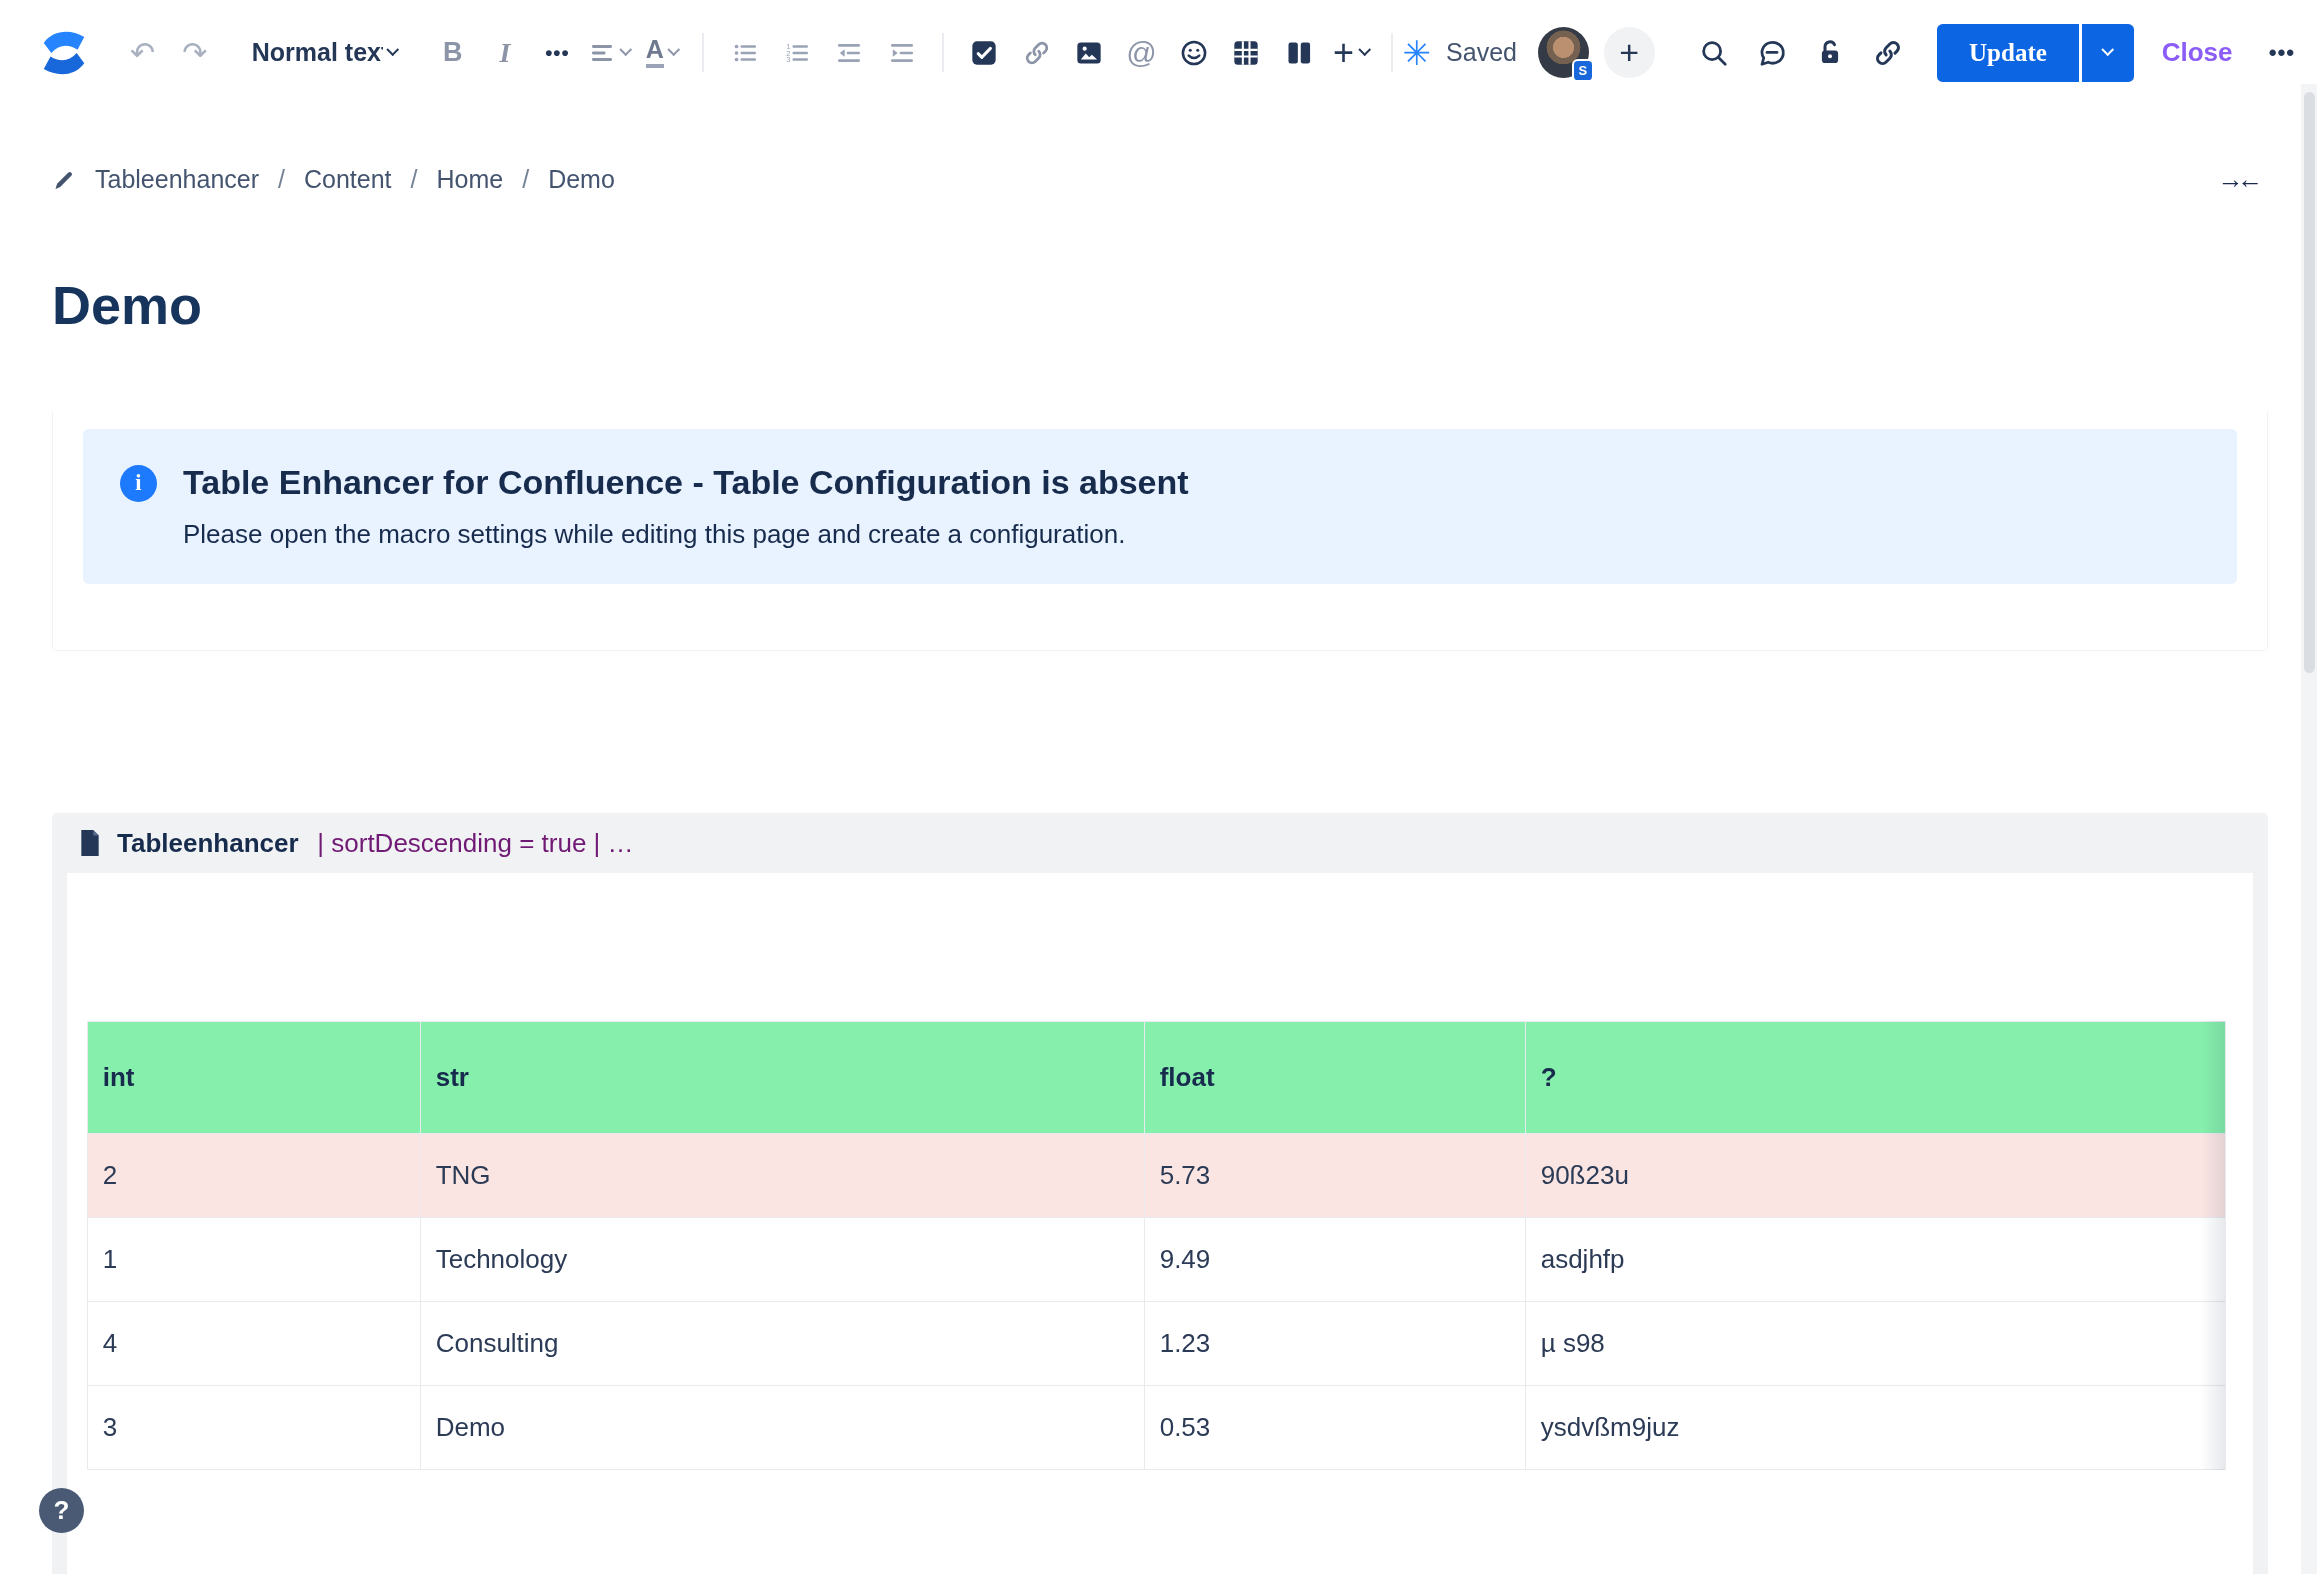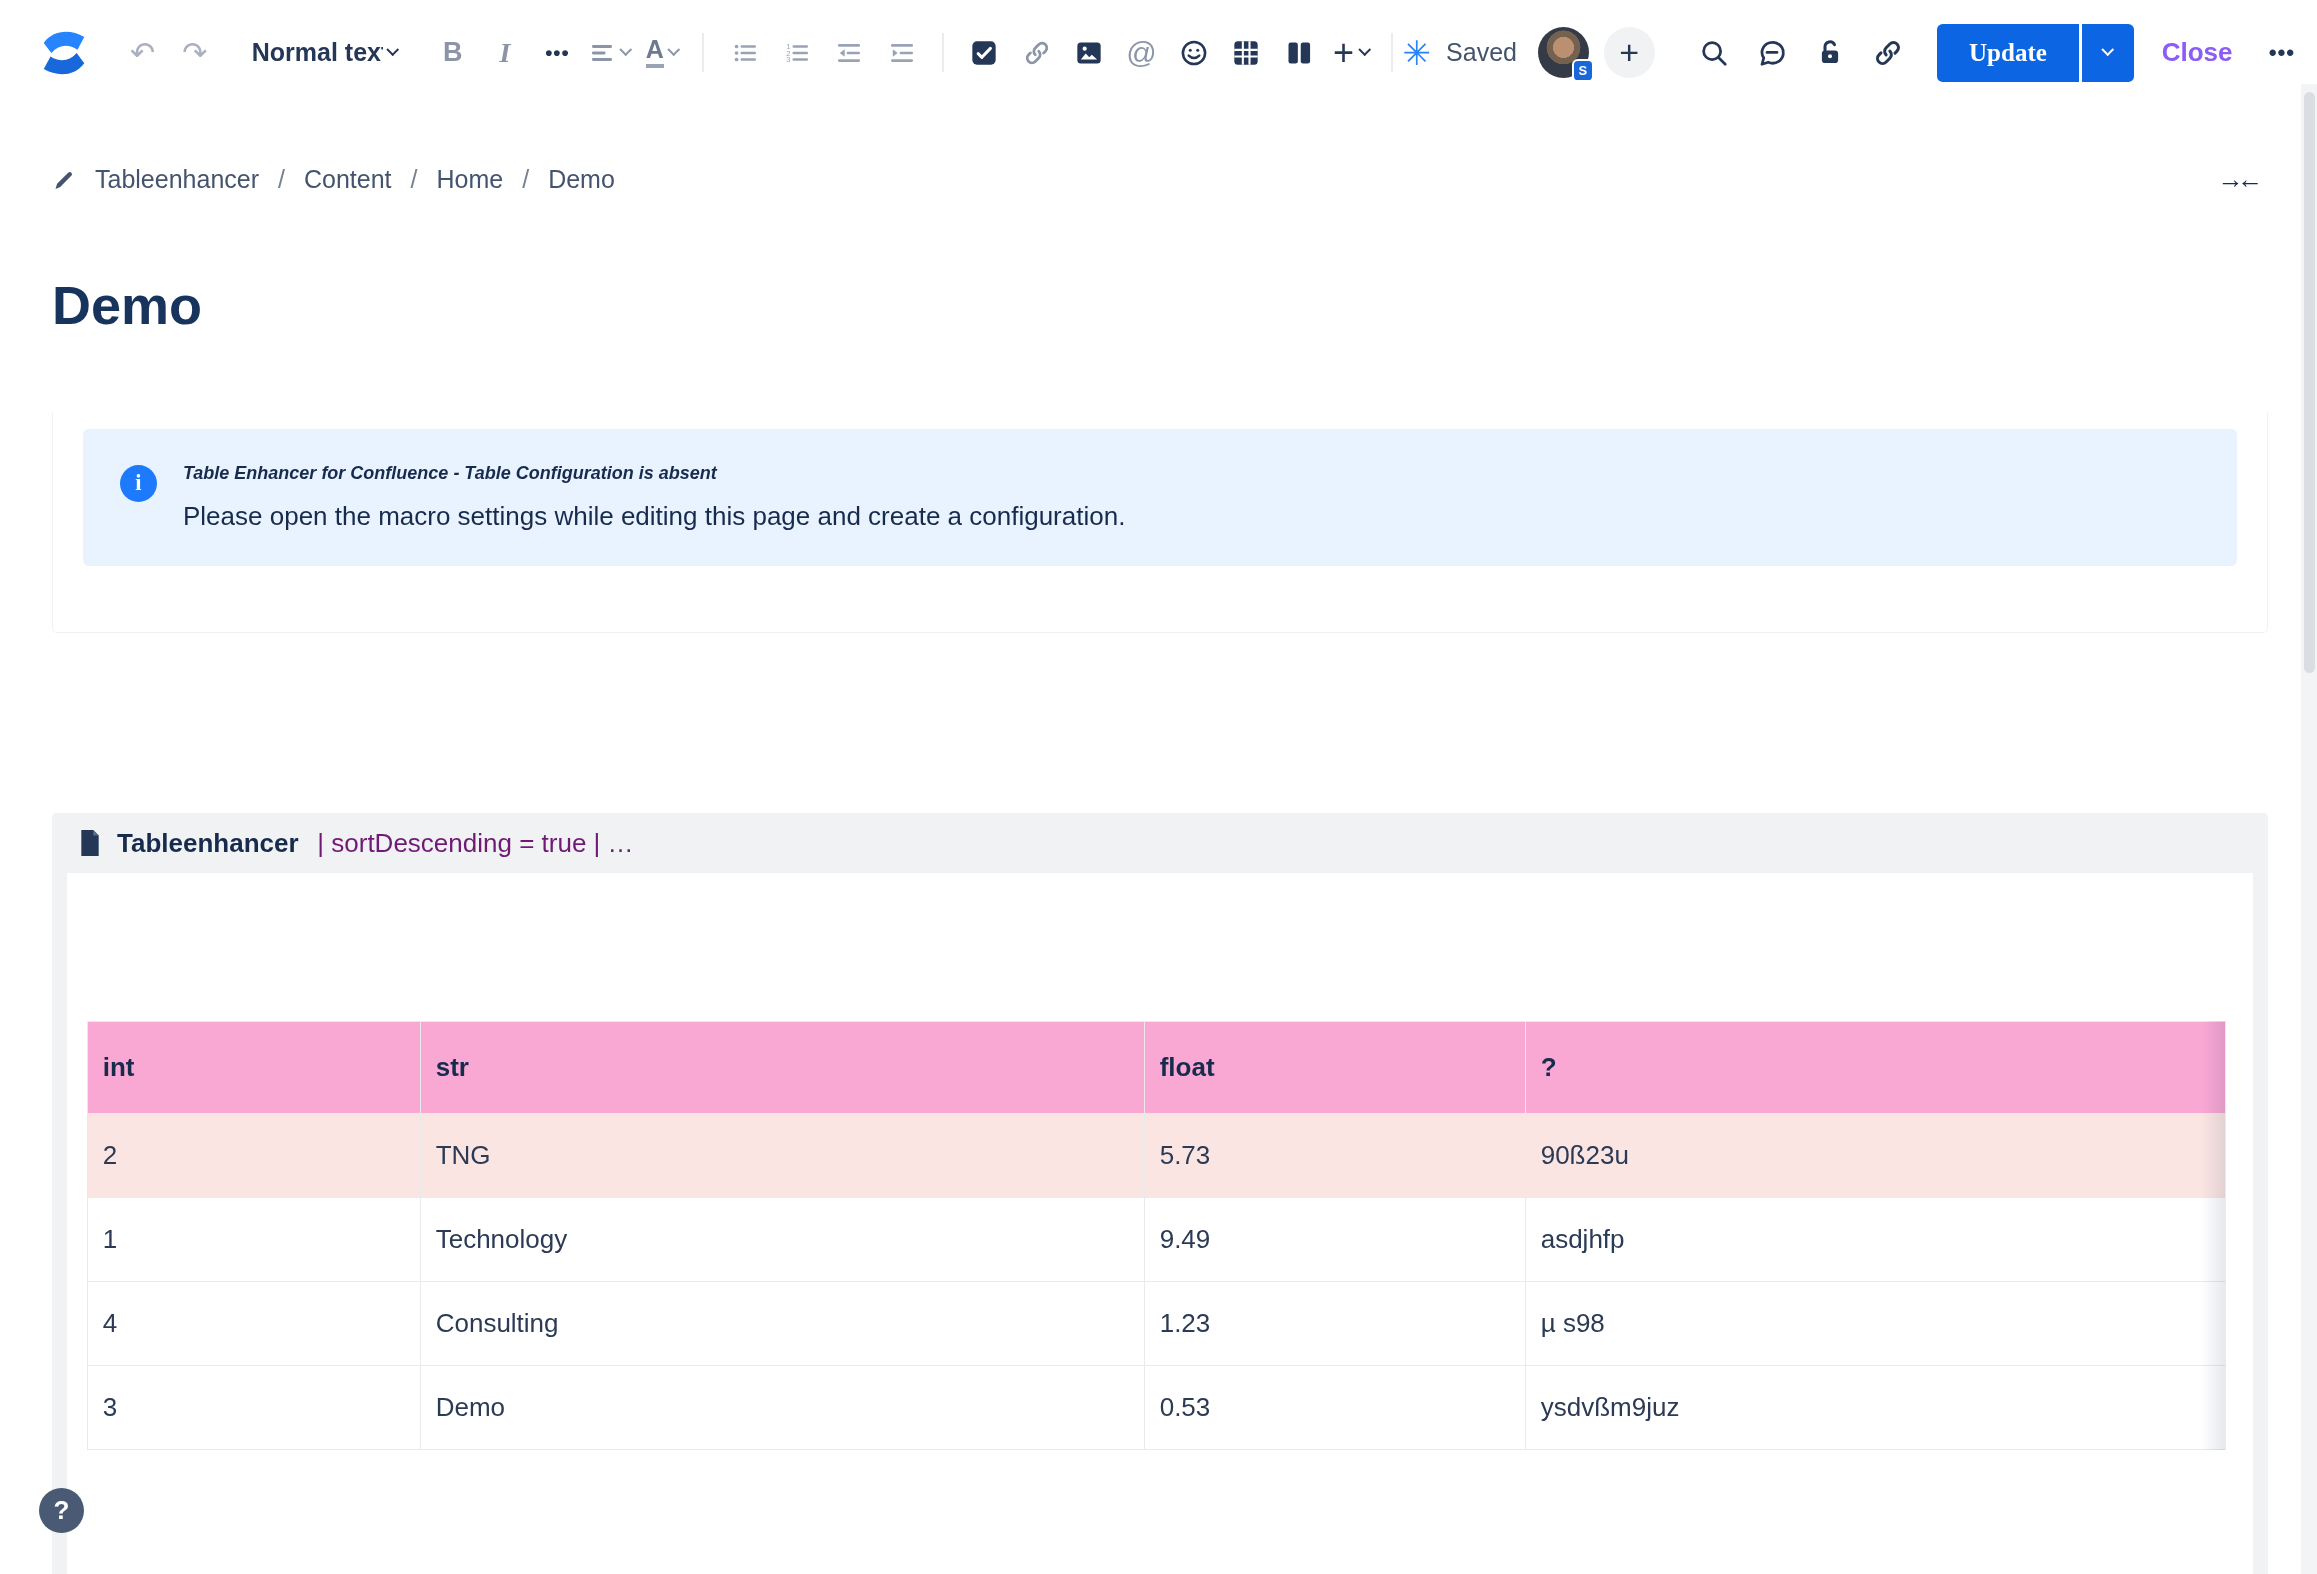"Table Enhancer for Confluence -" .alert-title { font-size: 18px -> 34px; font-style: italic -> none }
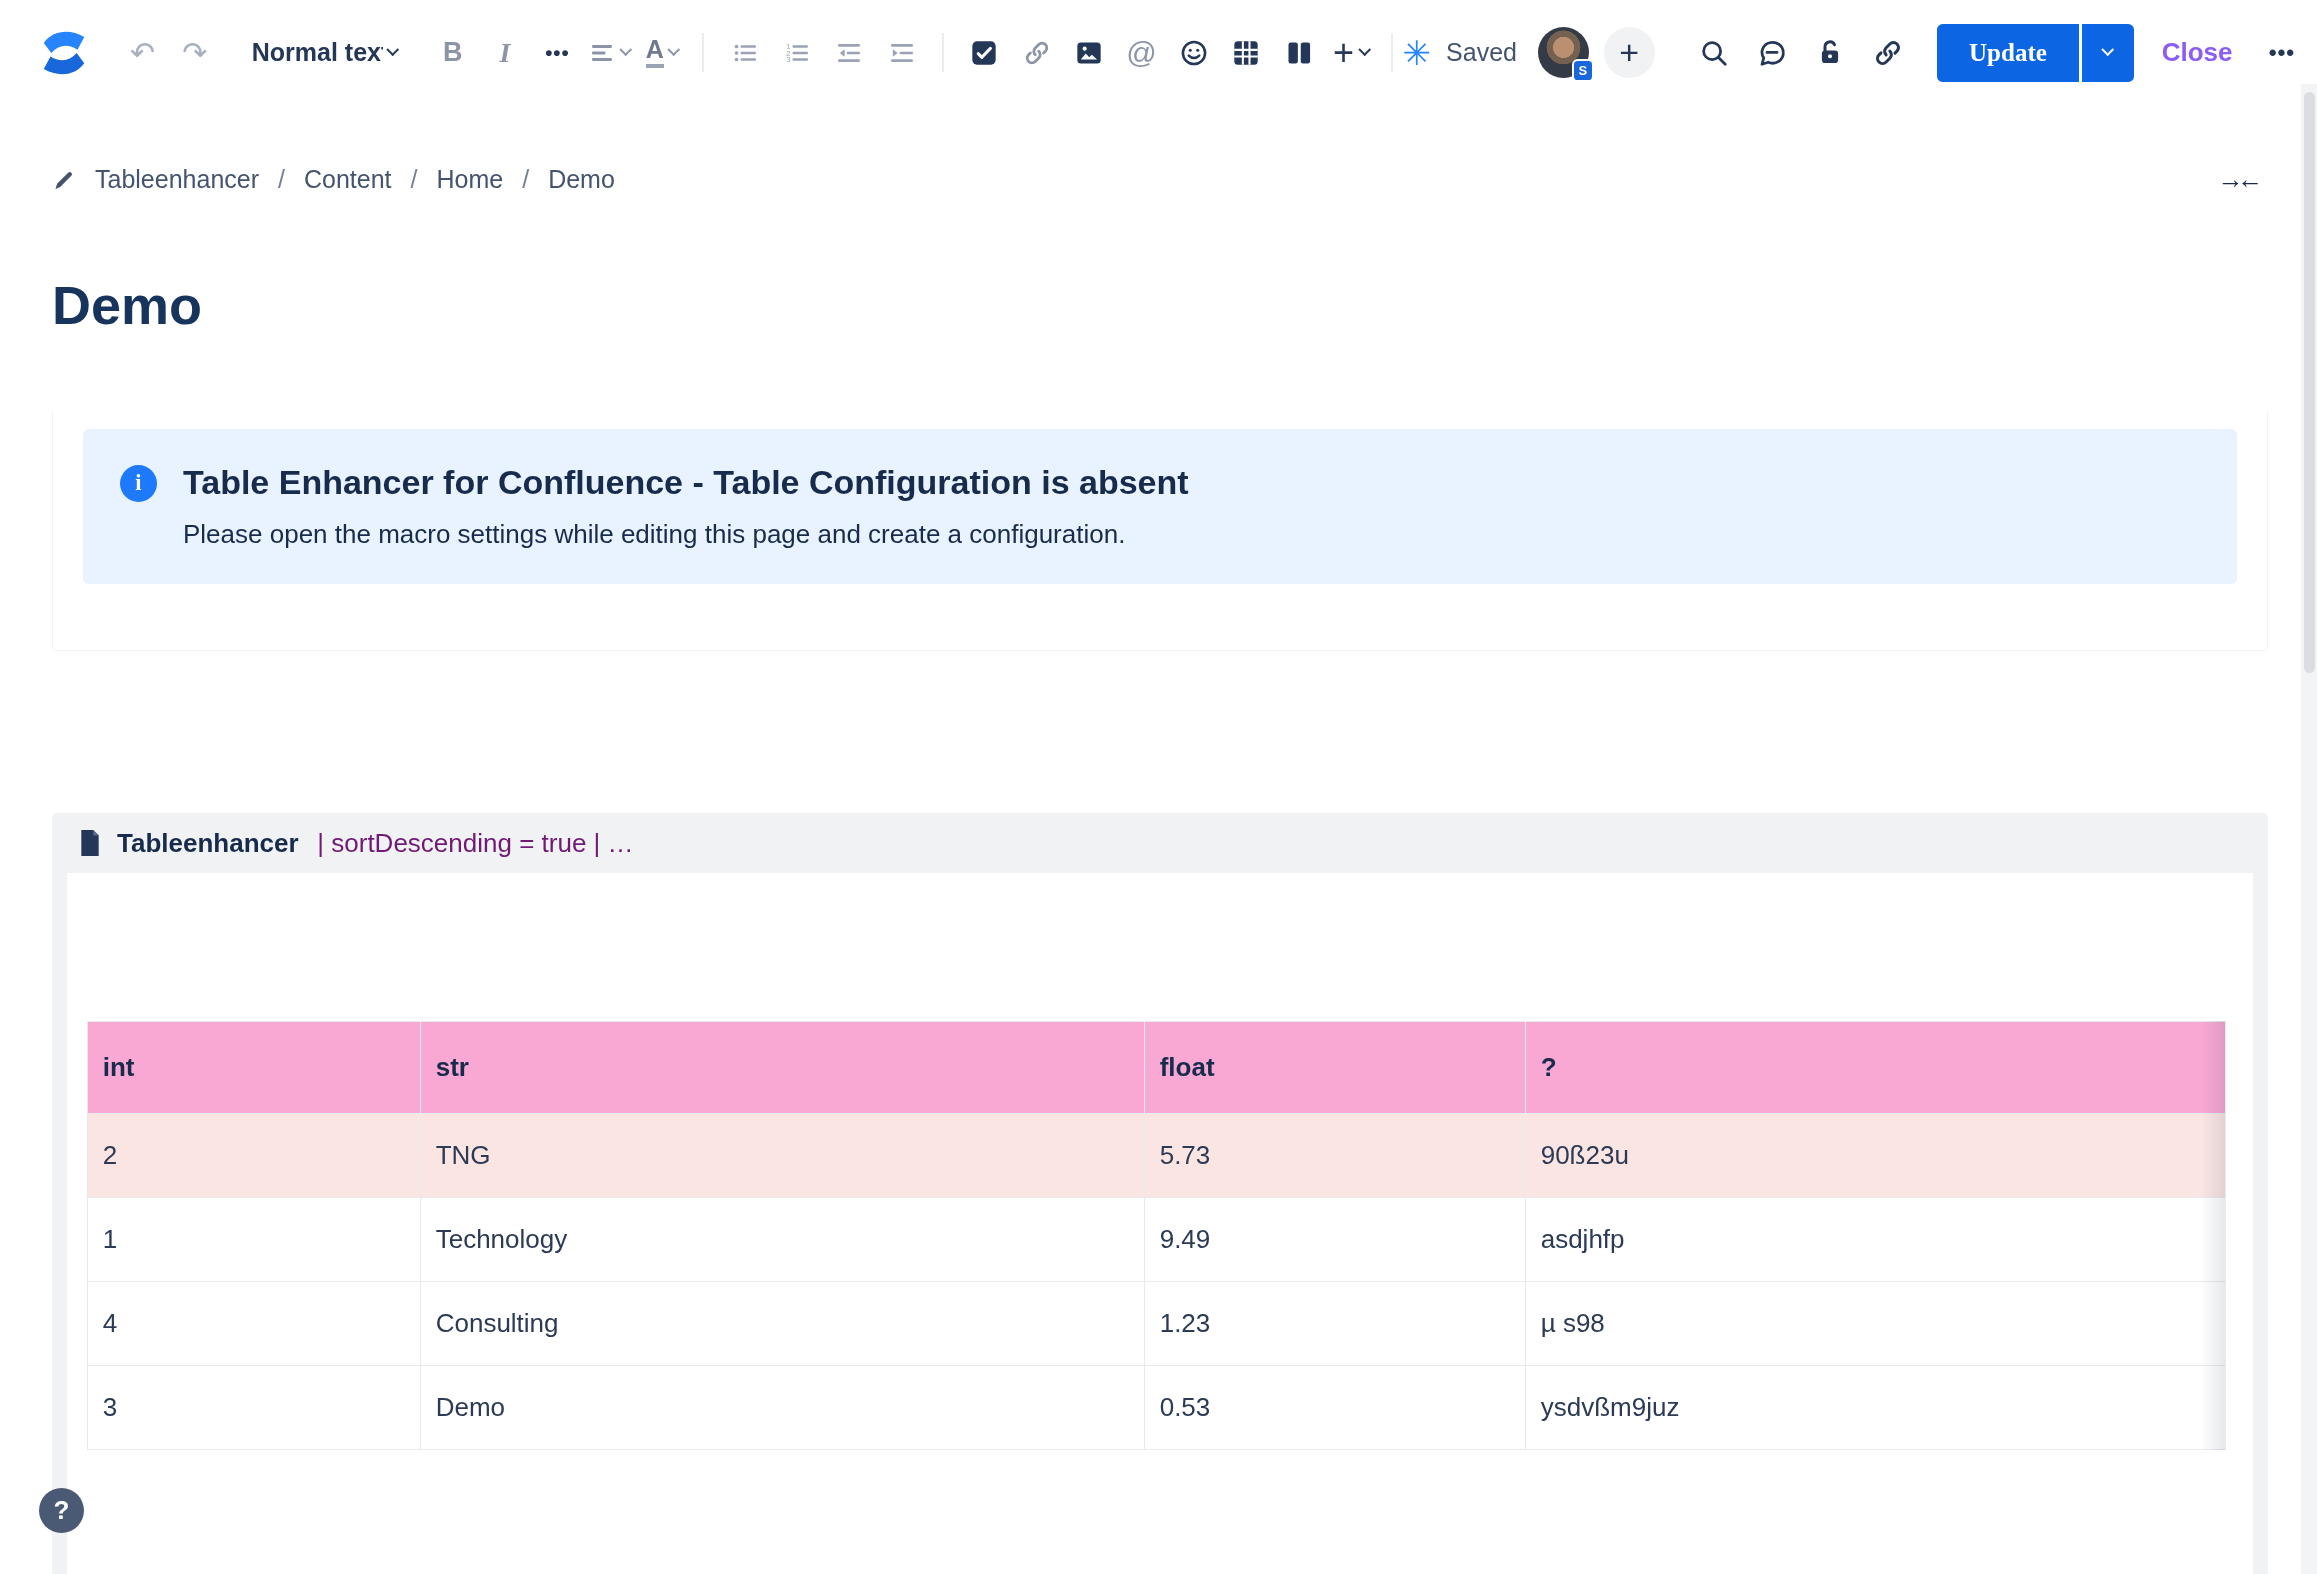"int" table.data th { background: #f9a8d4 -> #86efac; height: 92px -> 112px }
